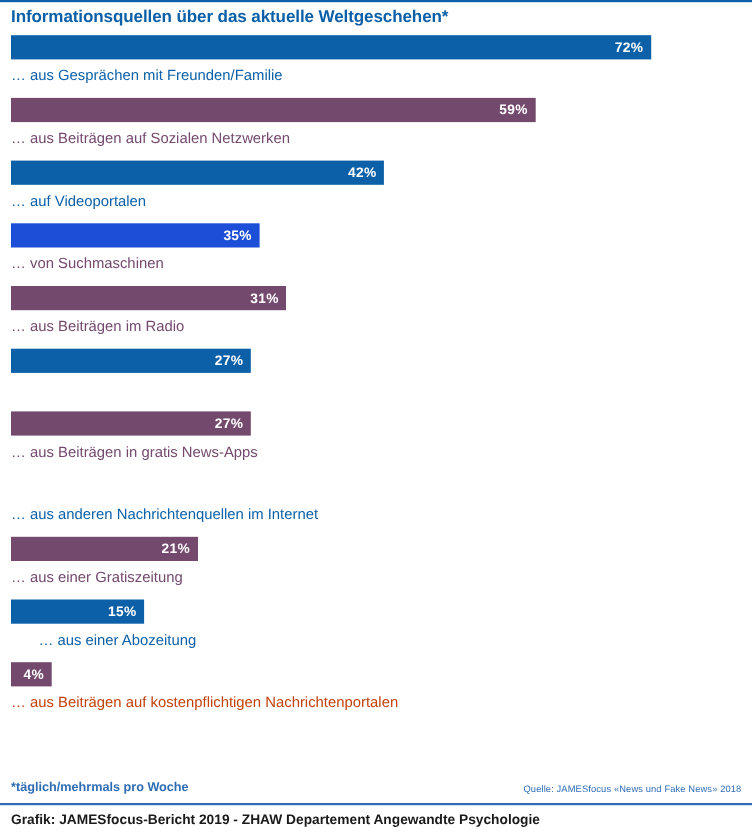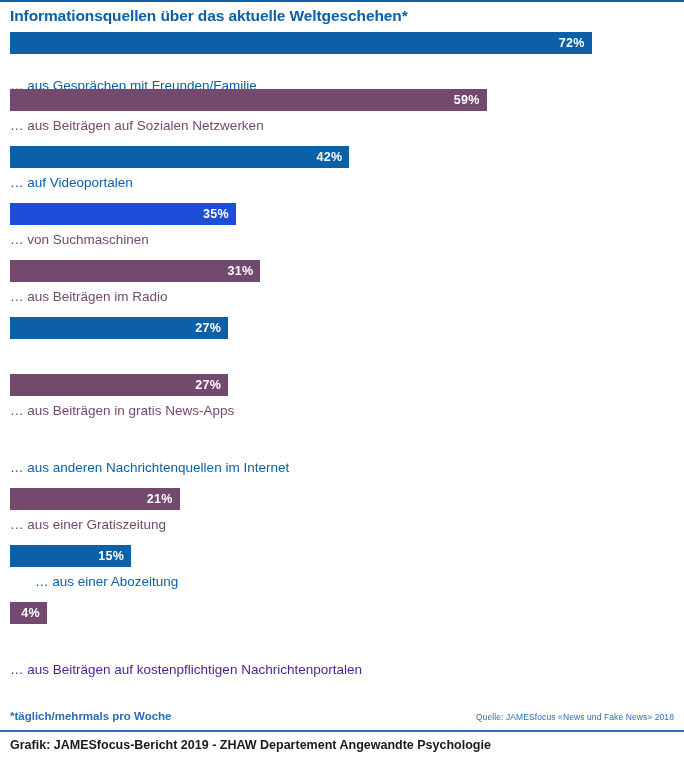"… aus Gesprächen mit Freunden/Familie" div.bar-label { margin-top: 17px -> none }
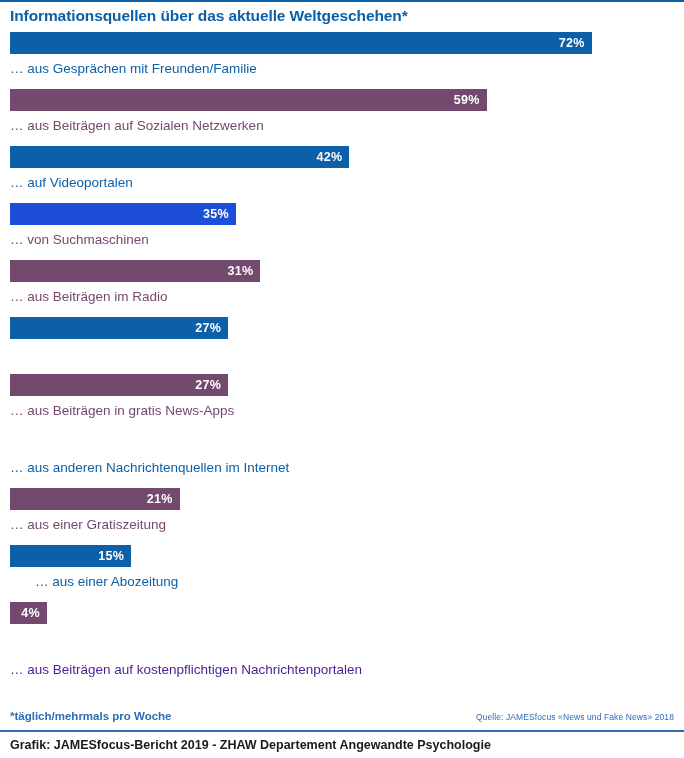"… aus Beiträgen auf kostenpflichtigen" div.bar-label { color: #4c1d95 -> #c2410c; margin-top: 31px -> none }
